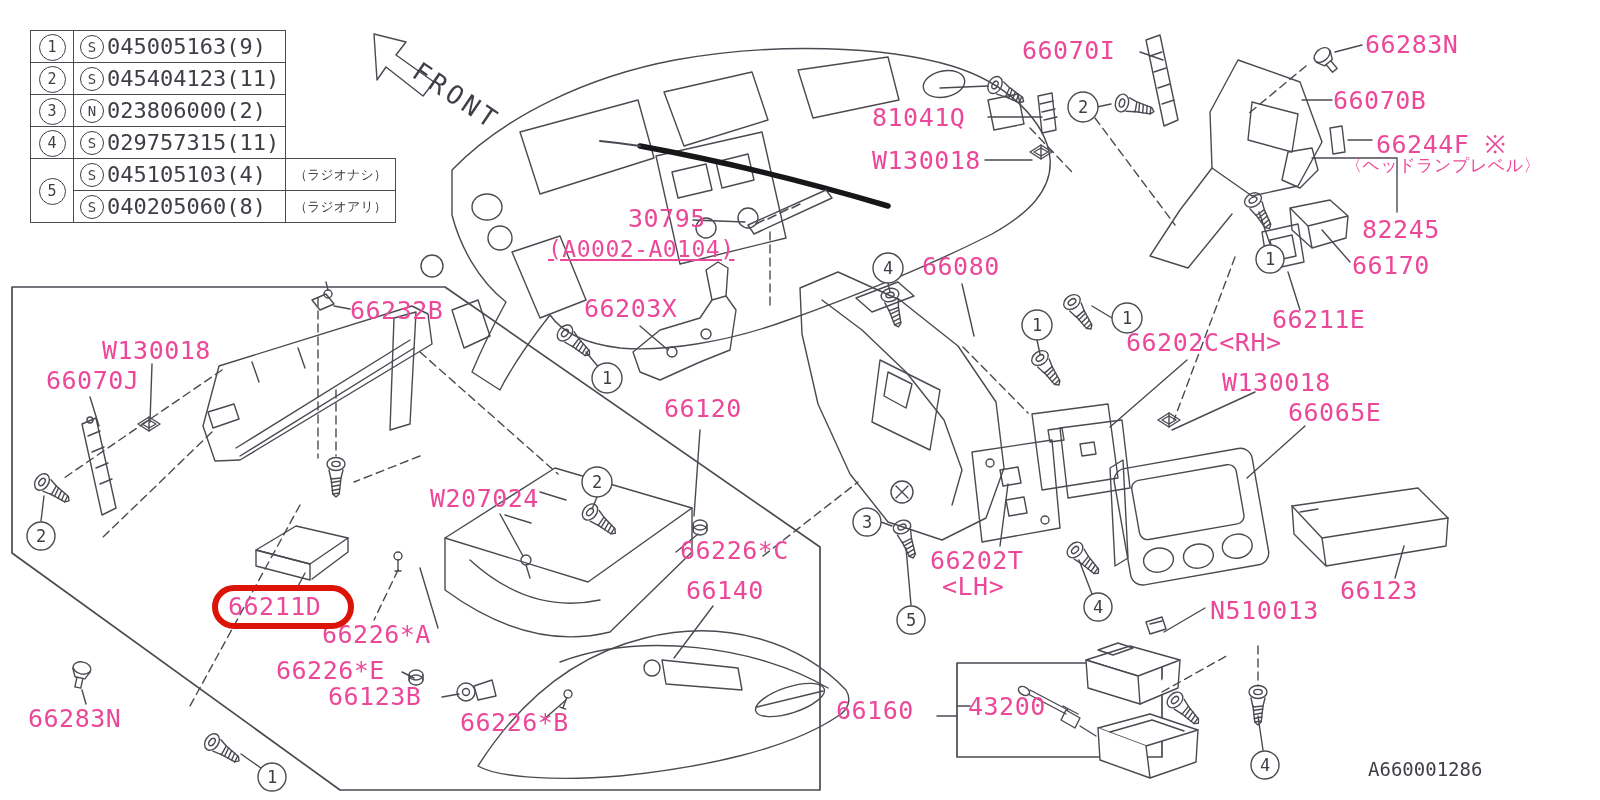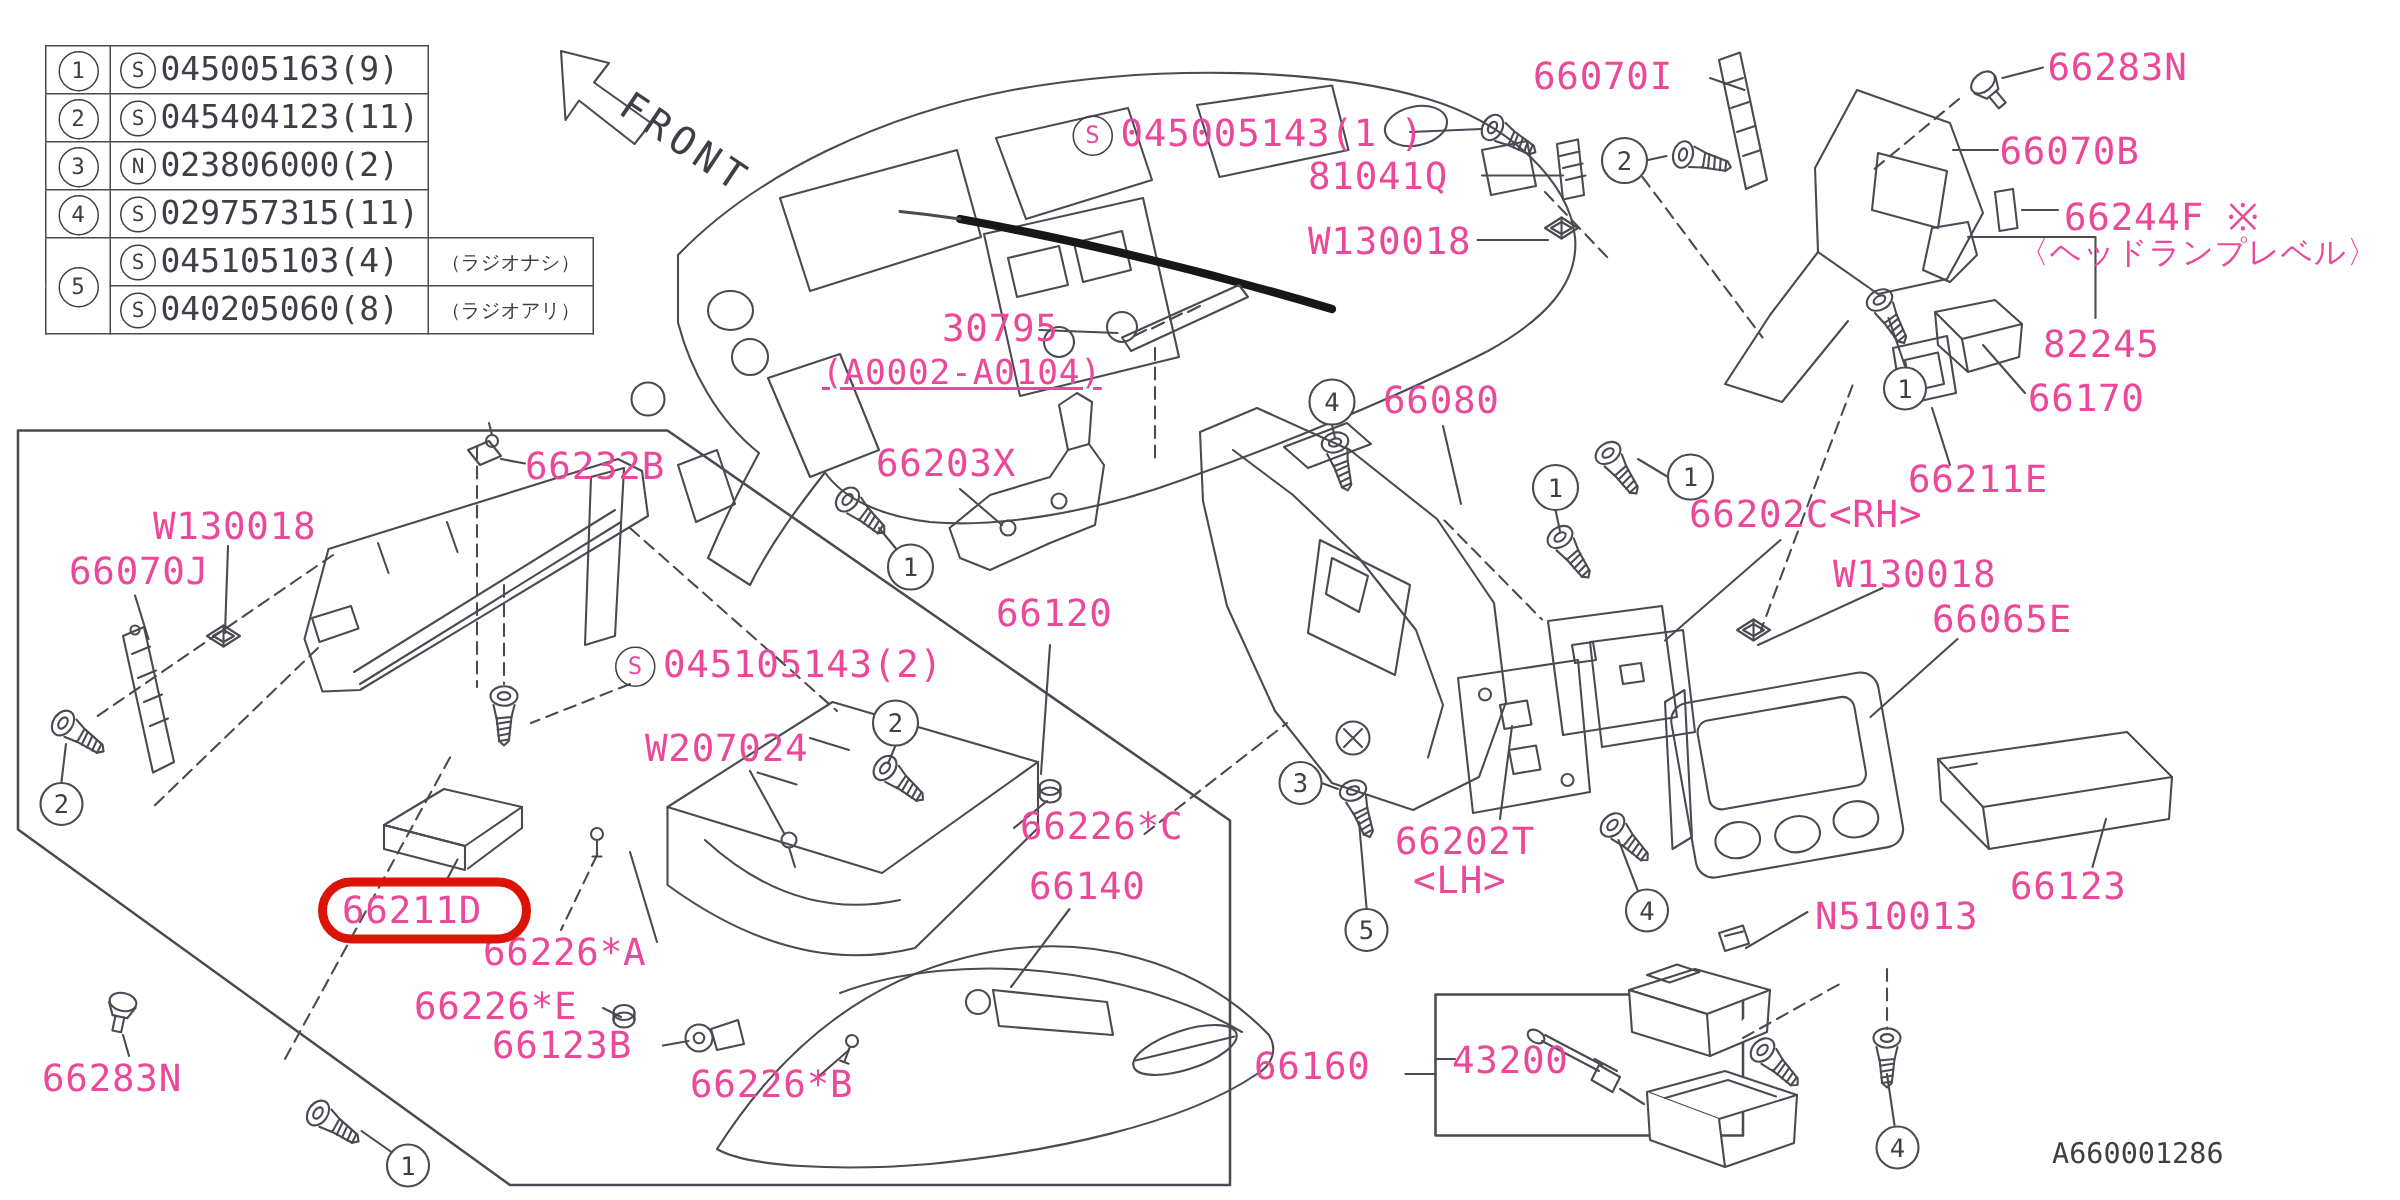"S 045005143(1 )" div.pl { html: <div><span>S</span><span>045005143(1 )</span></div> -> none }
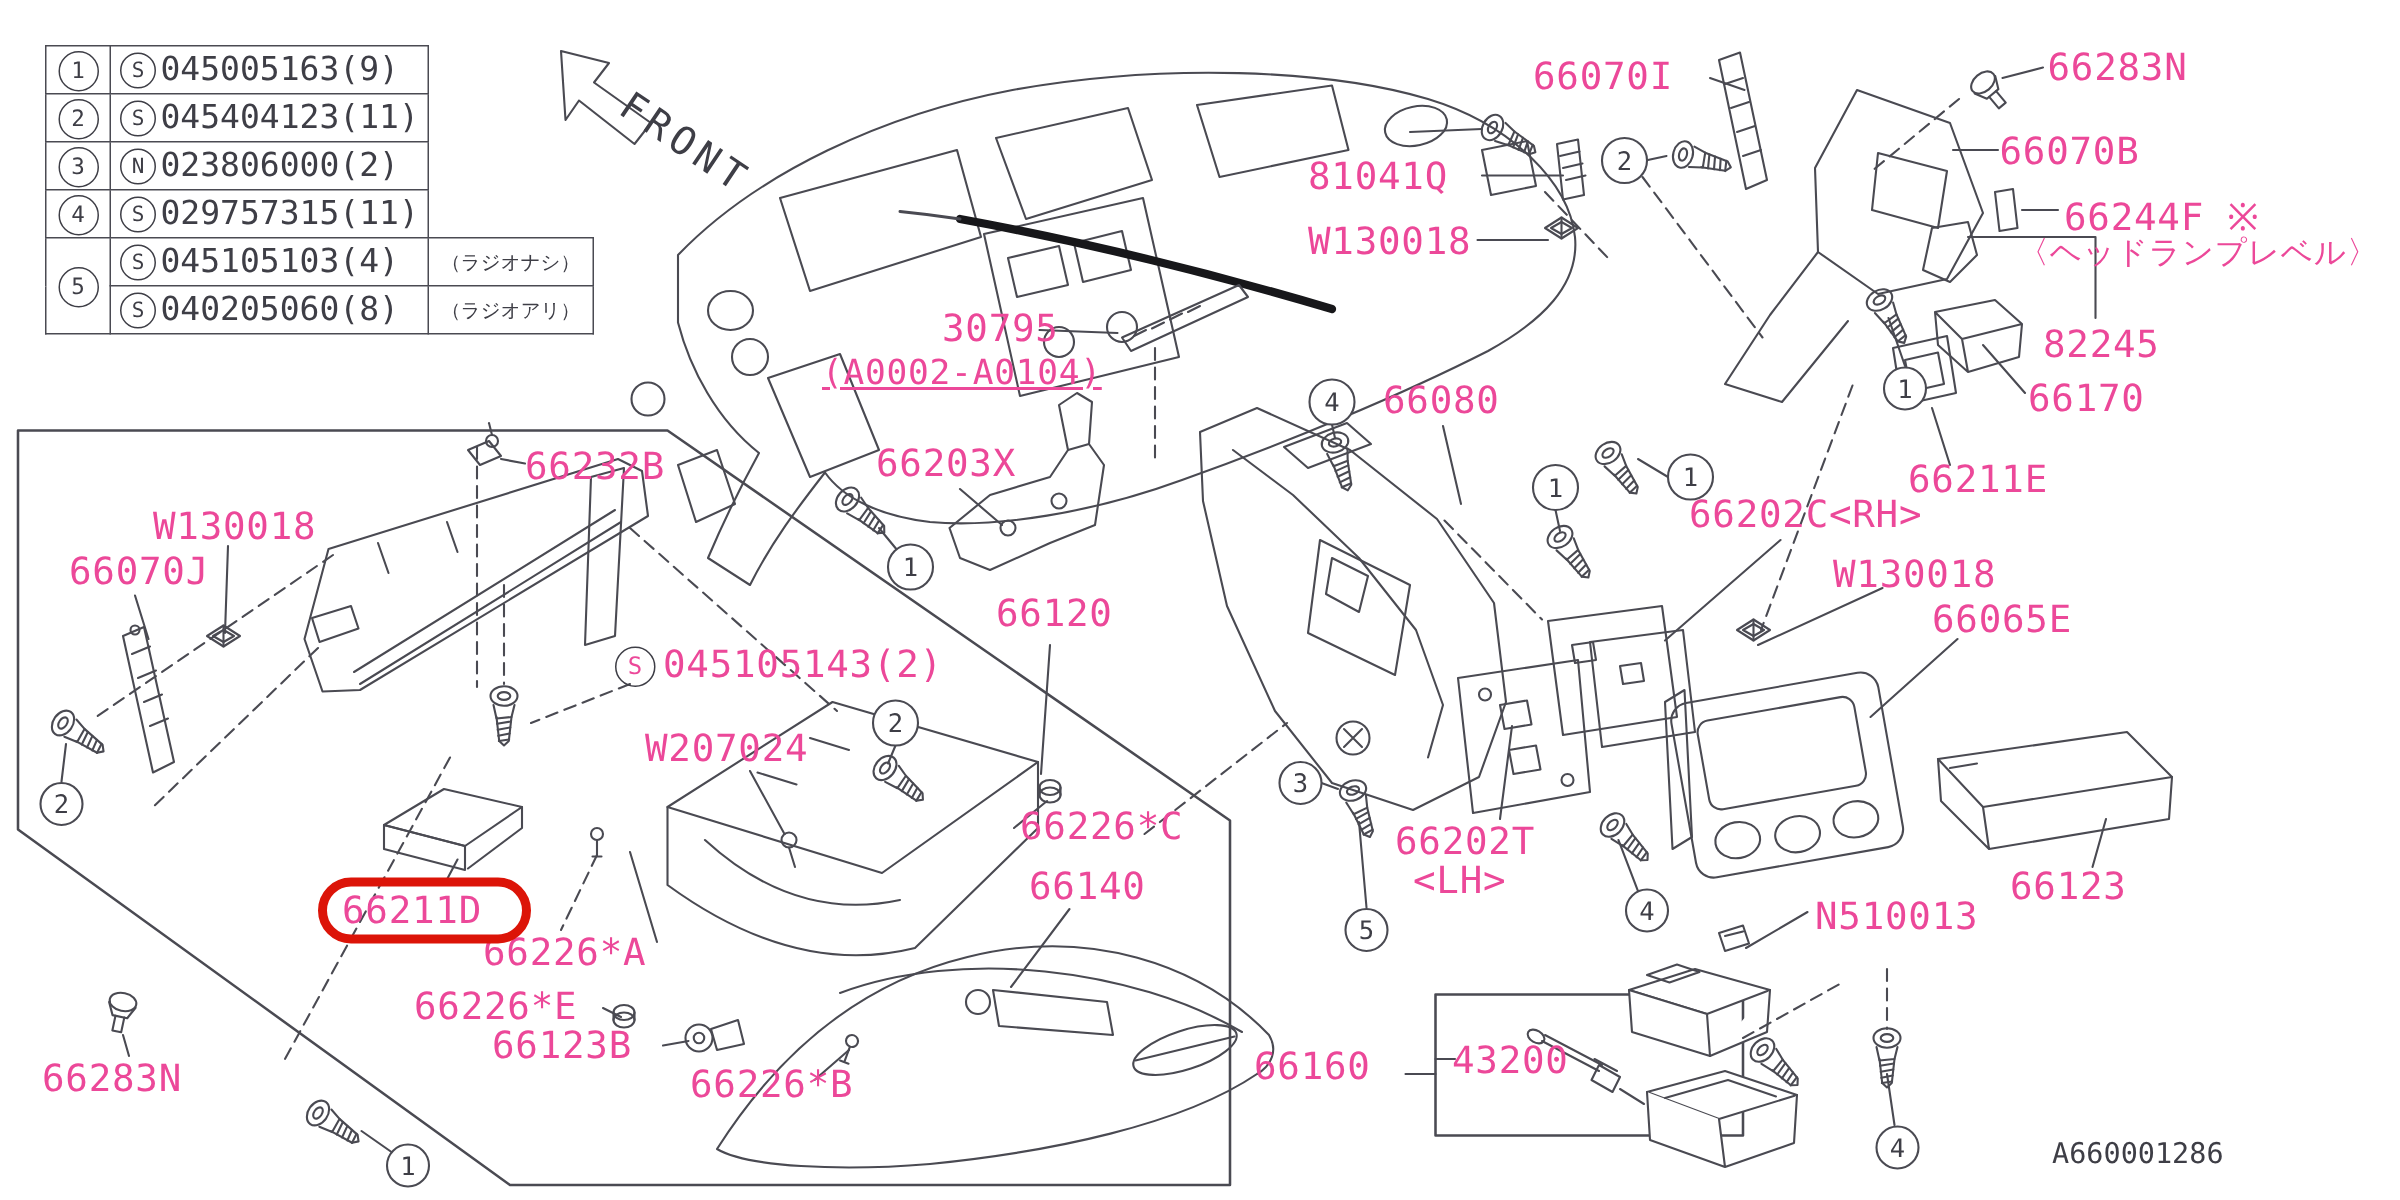"〈ヘッドランプレベル〉" .pl.small { font-size: 21px -> 17px }
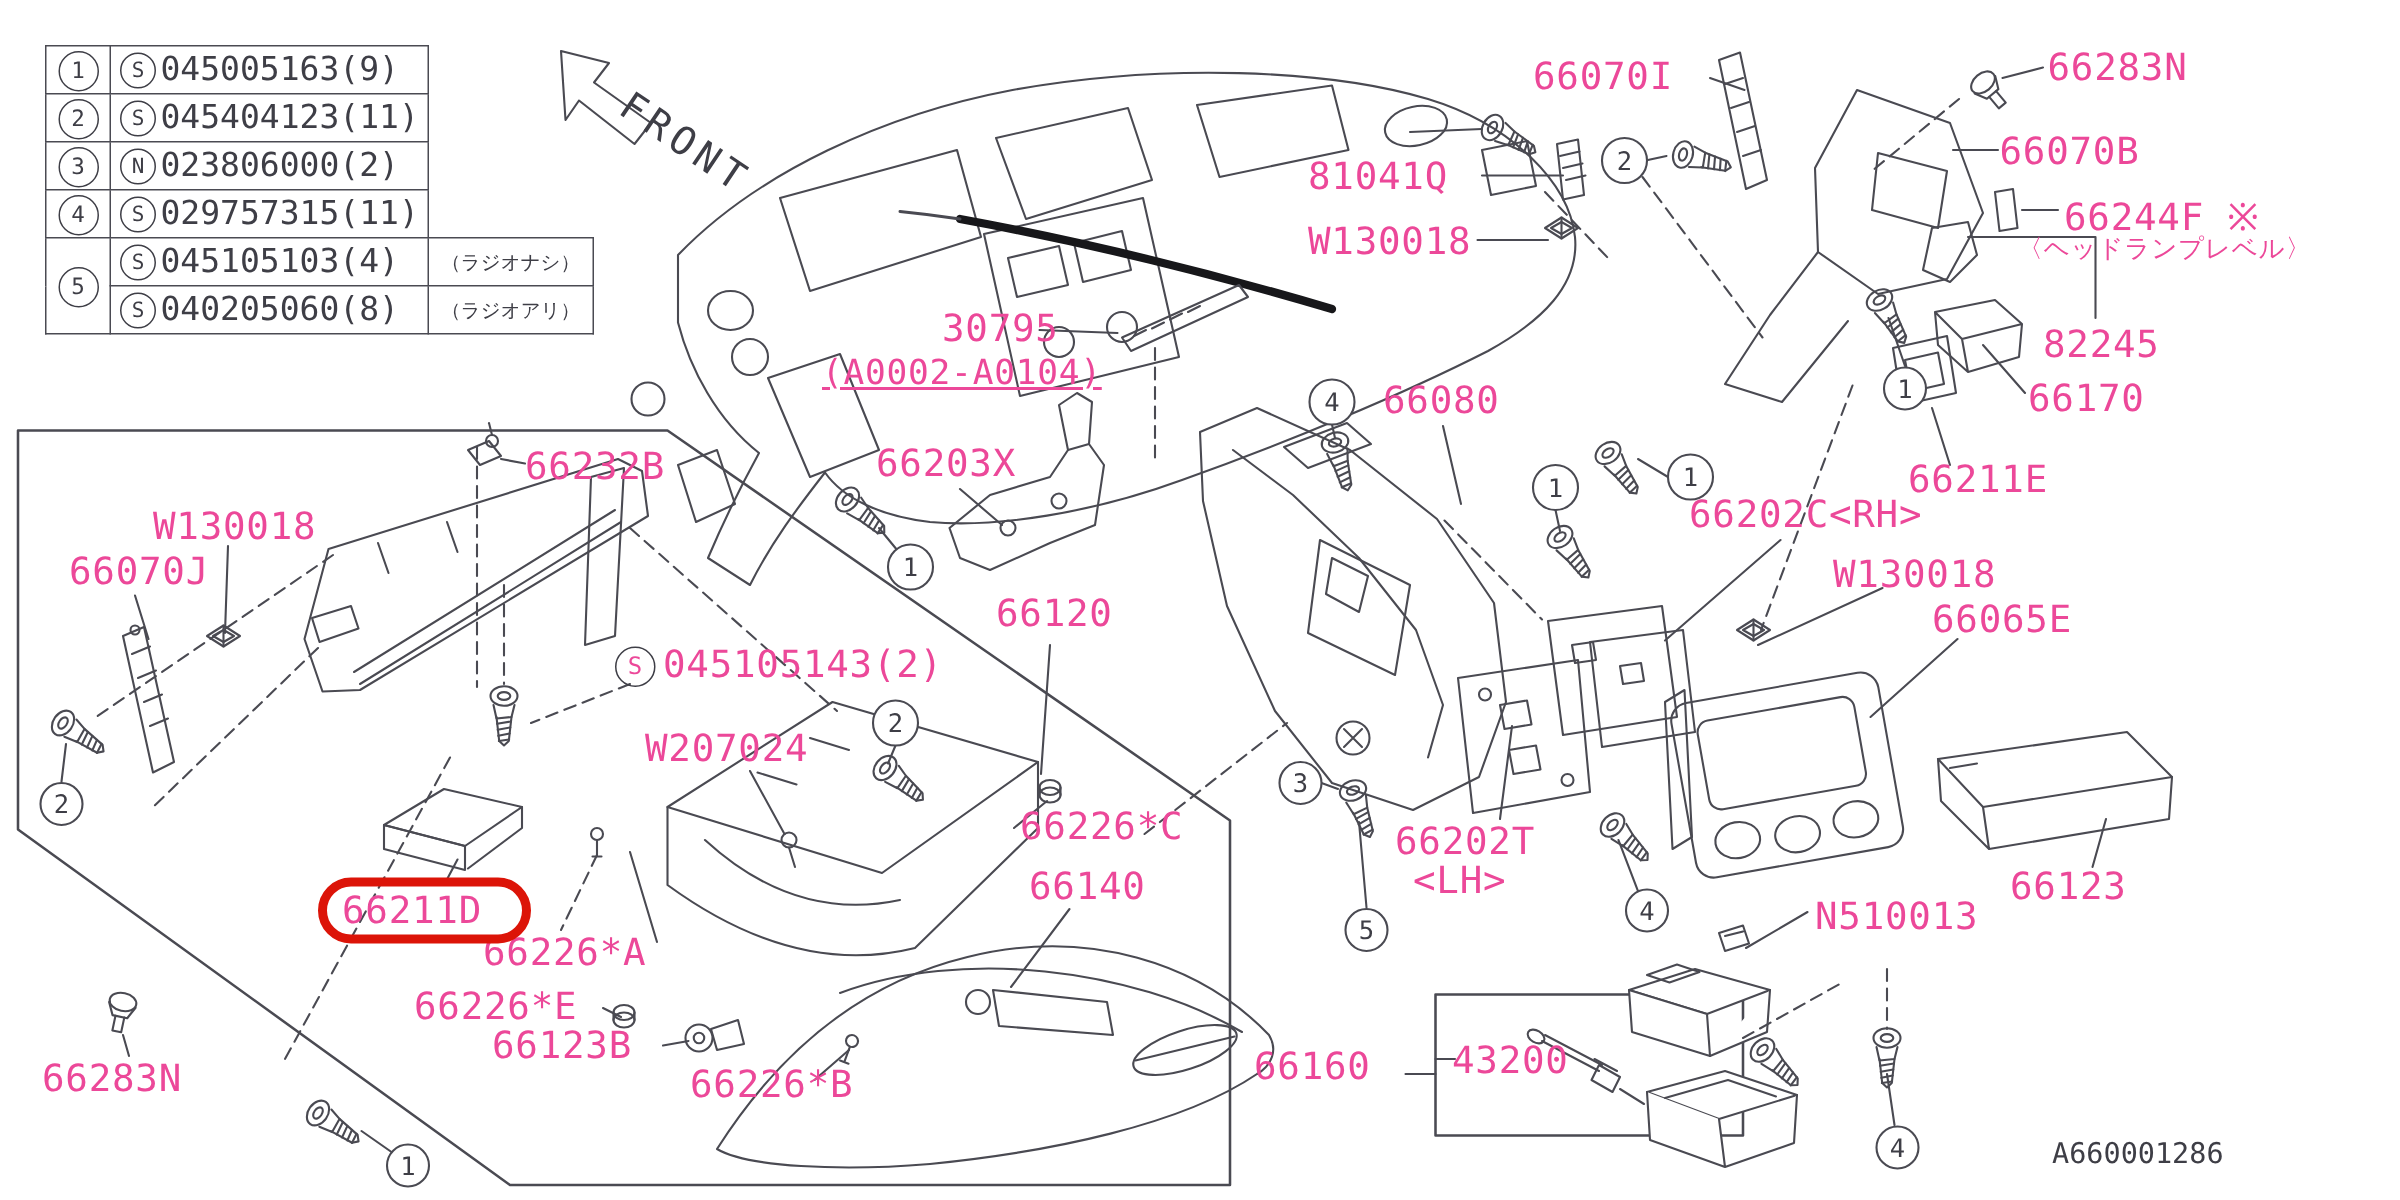"S 045105143(2)" div.pl { html: <div><span>S</span><span>045105143(2)</span></div> -> none }
